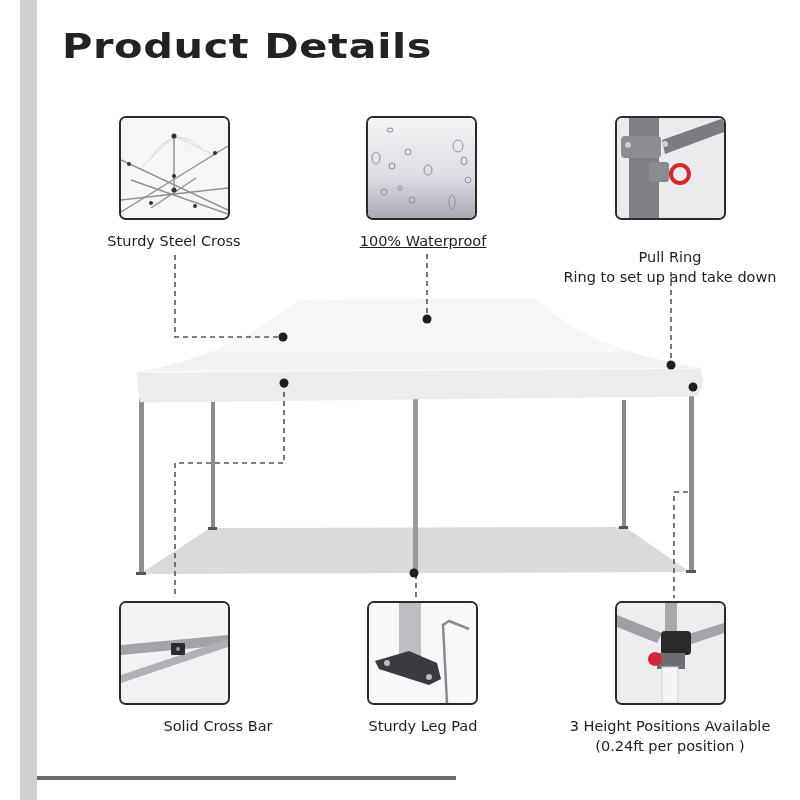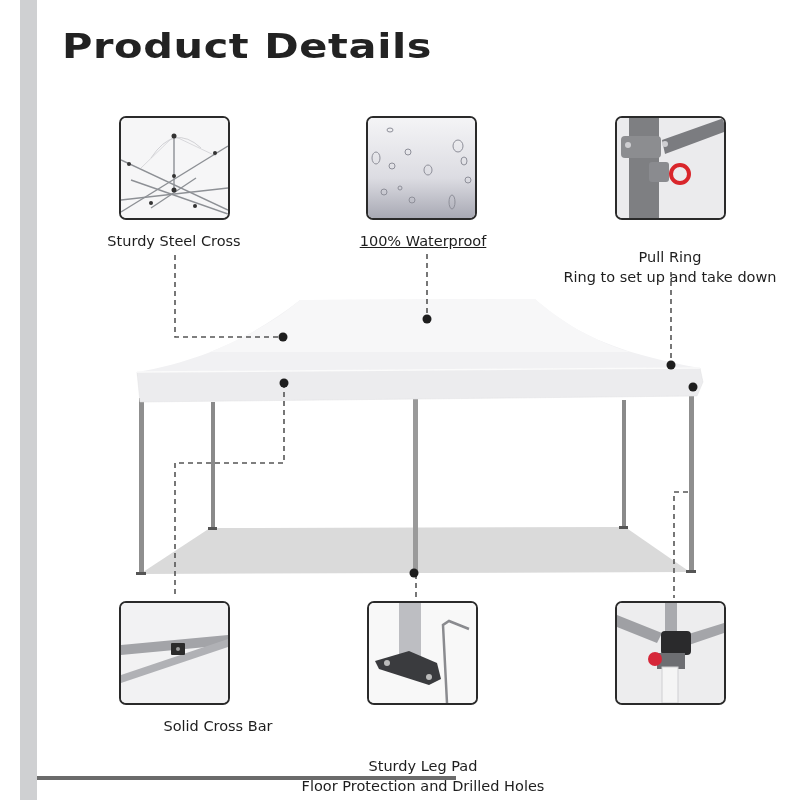"Sturdy Leg Pad" div.caption { margin-top: 40px -> none }
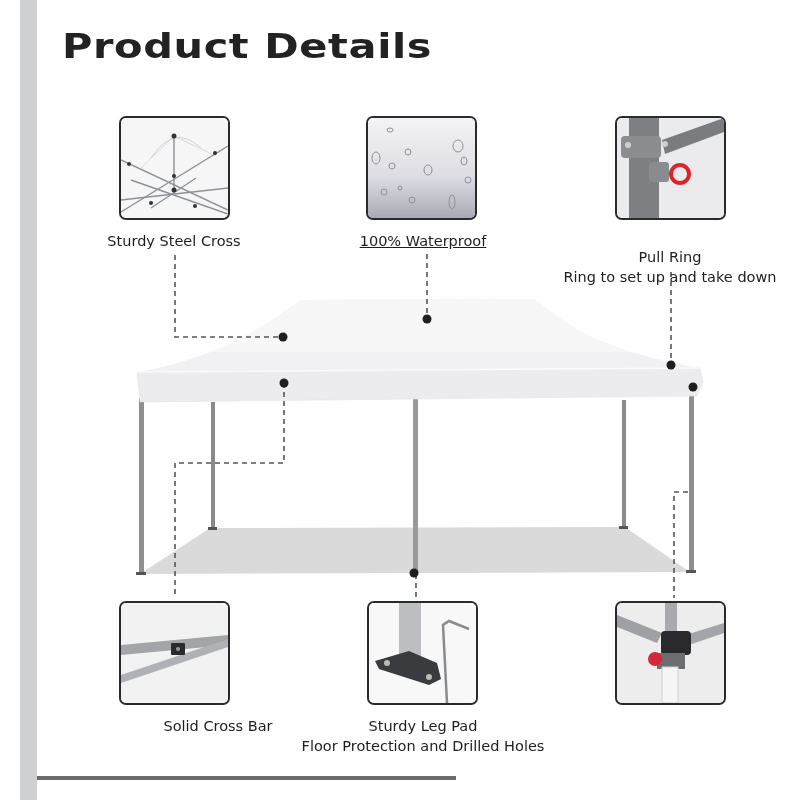"3 Height Positions Available" div { html: none -> <div>3 Height Positions Available</div> }
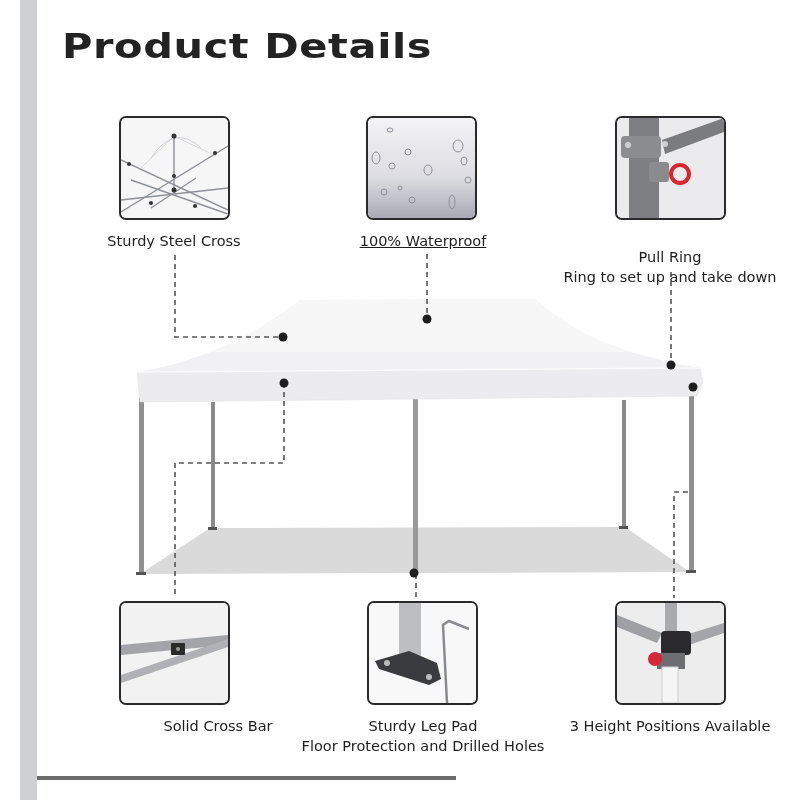"Floor Protection and Drilled Holes" div { html: <div>Floor Protection and Drilled Holes</div> -> none }
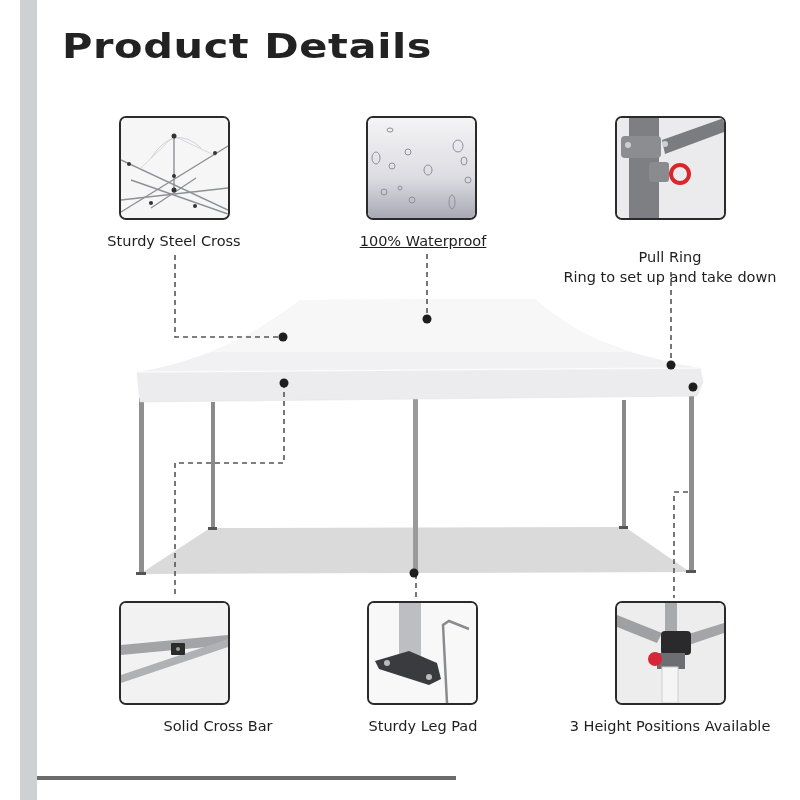"(0.24ft per position )" div { html: none -> <div>(0.24ft per position )</div> }
